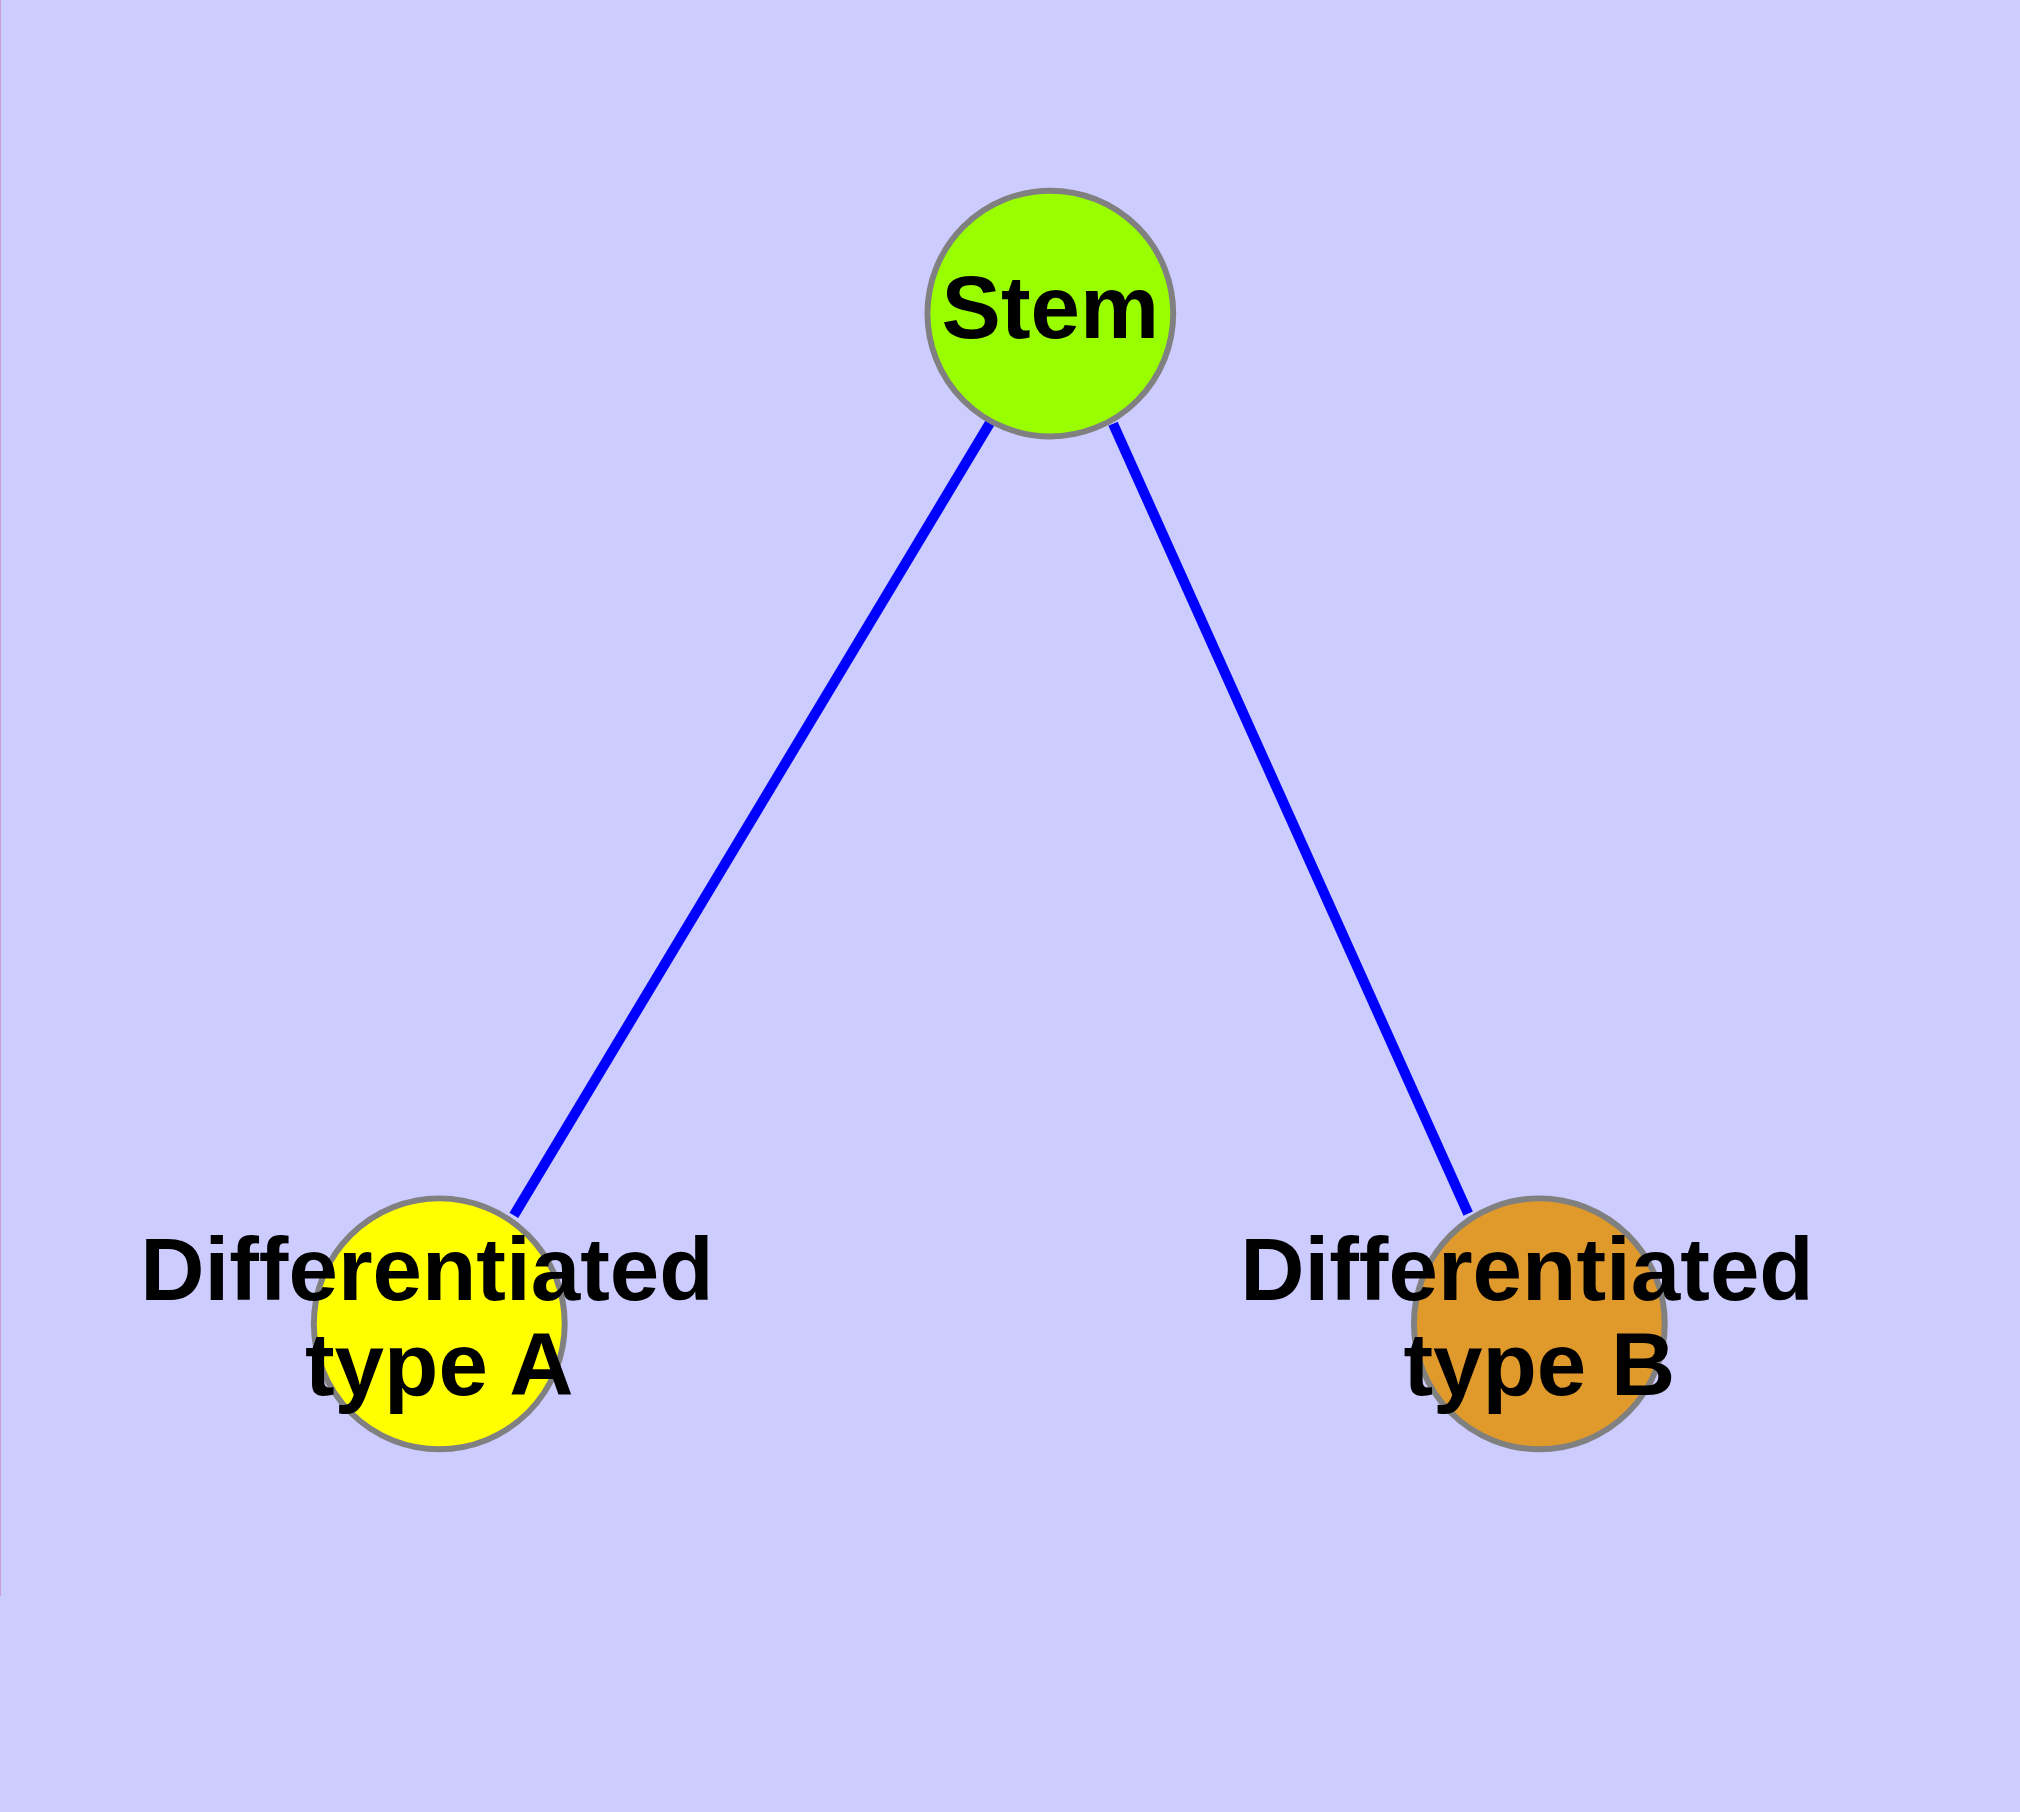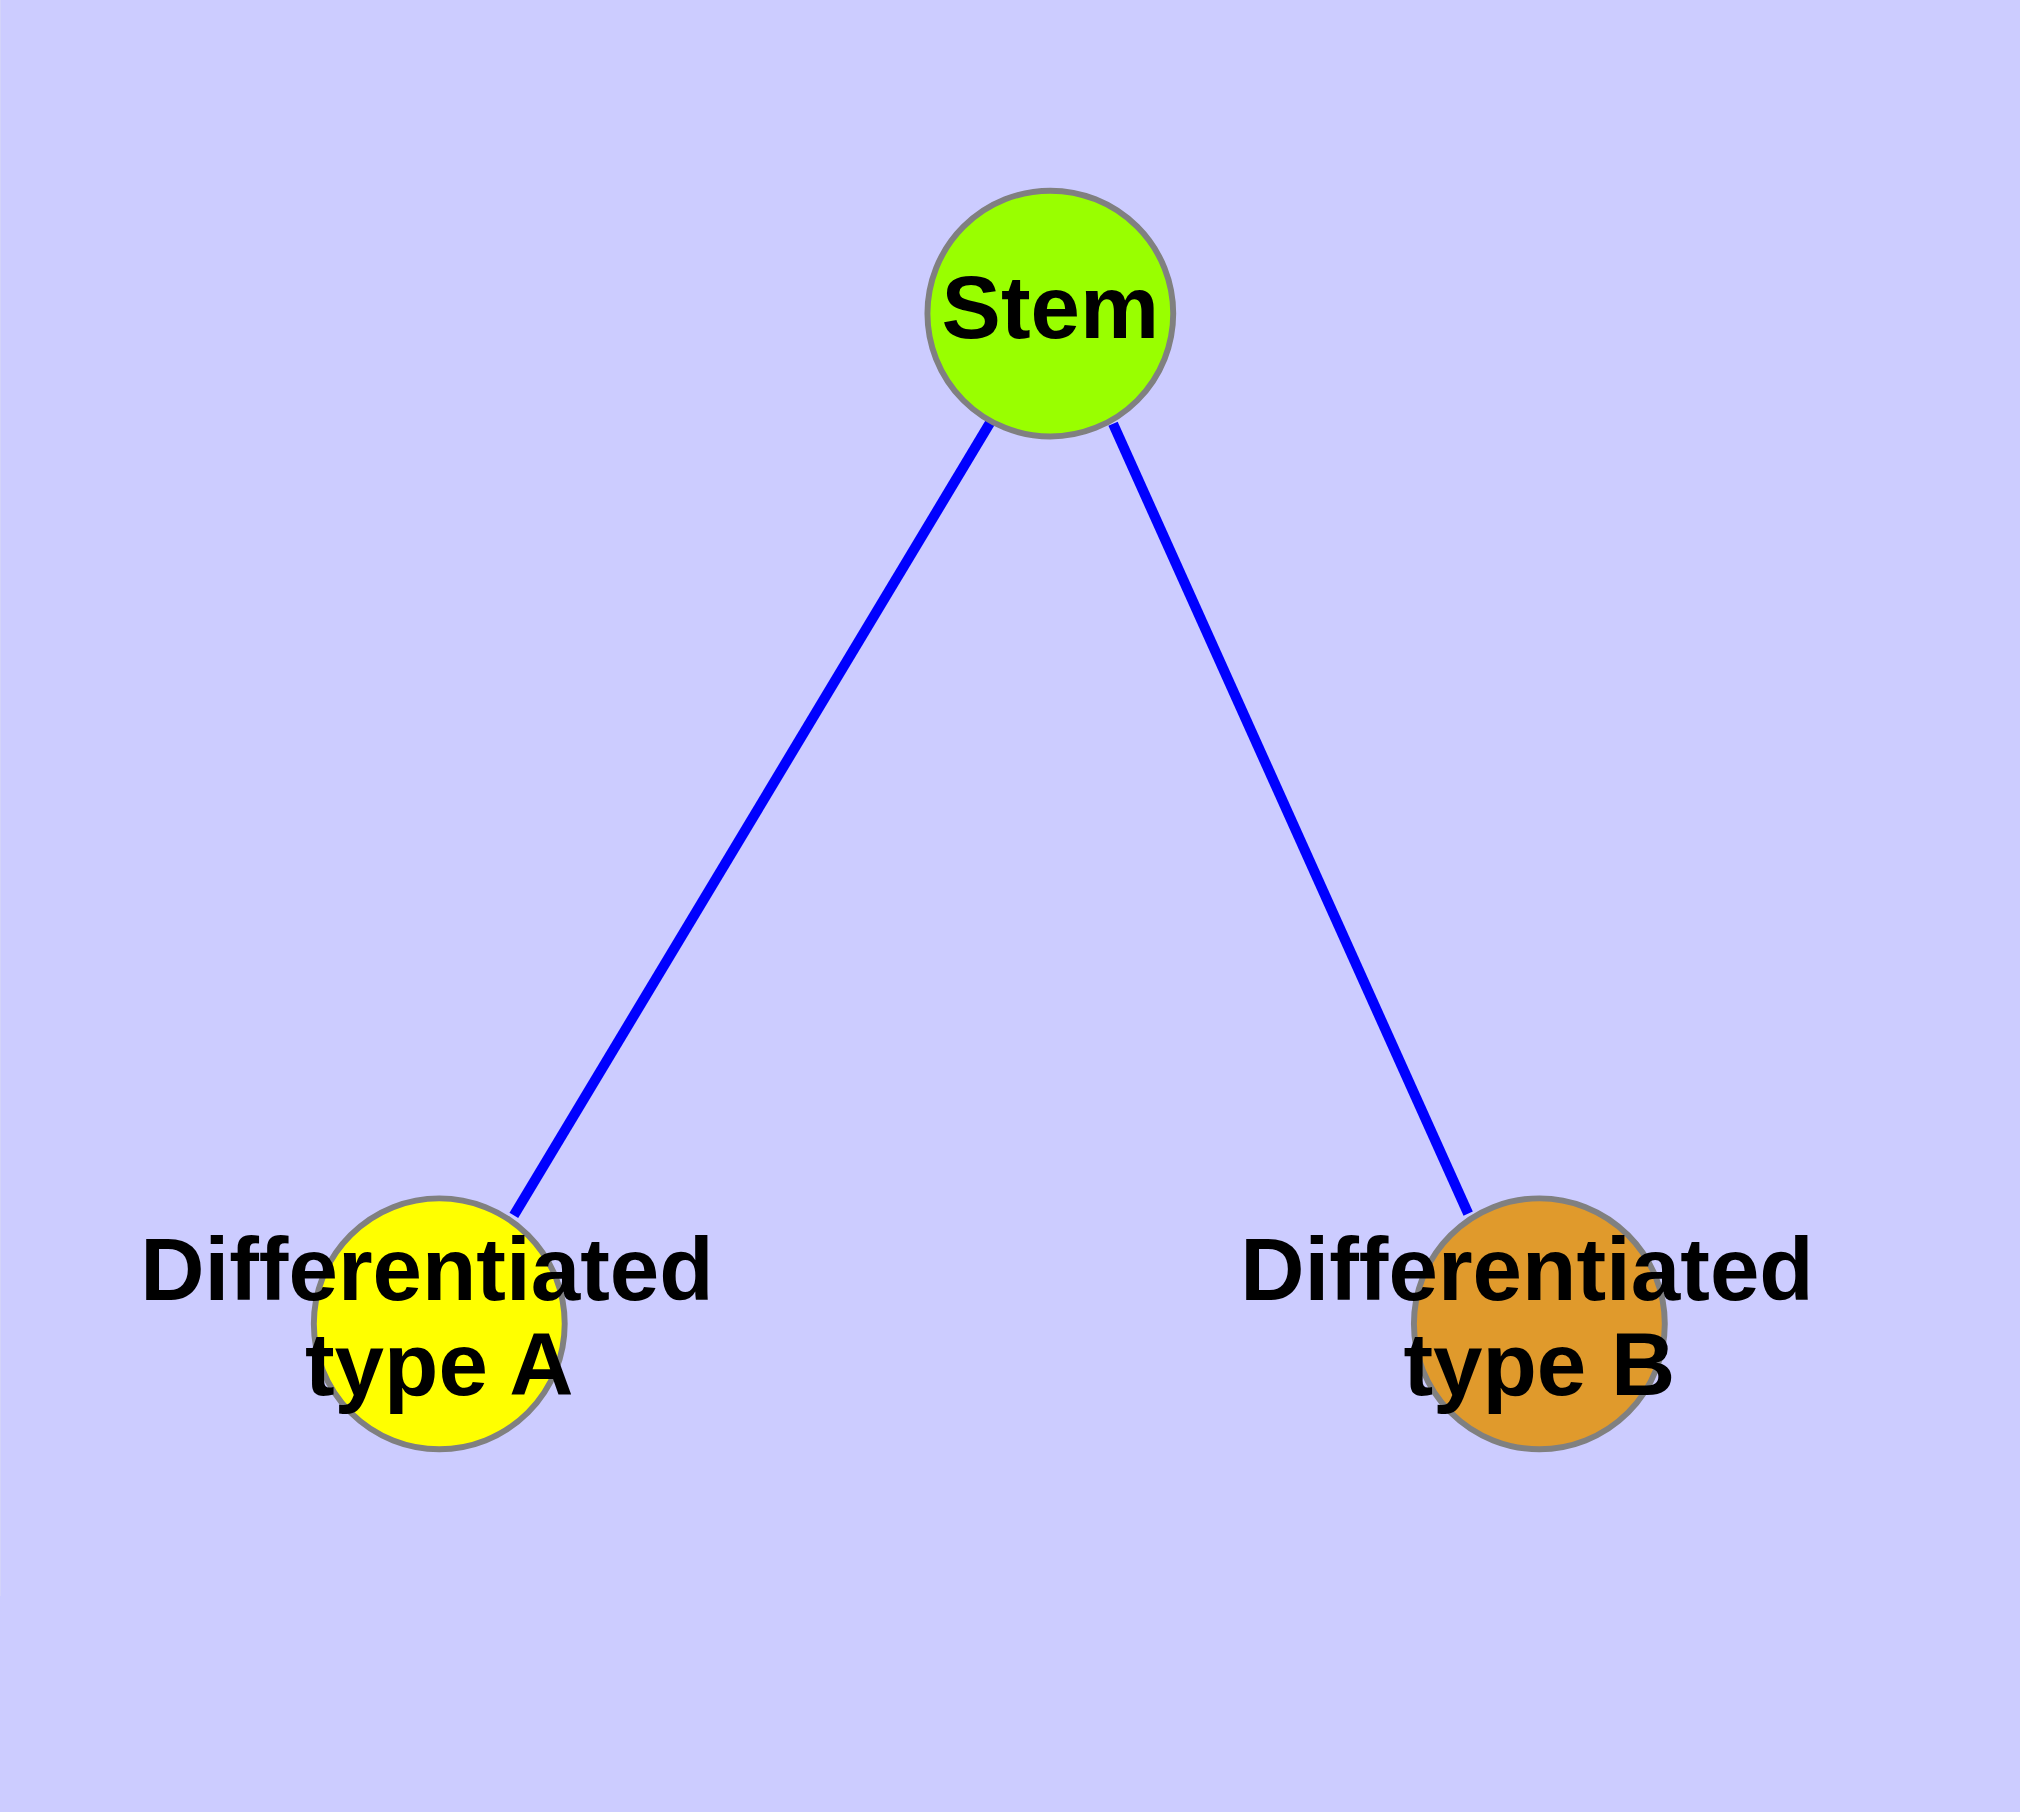"Stem" #diagram-root { background: #e5e5e5 -> #be185d }
